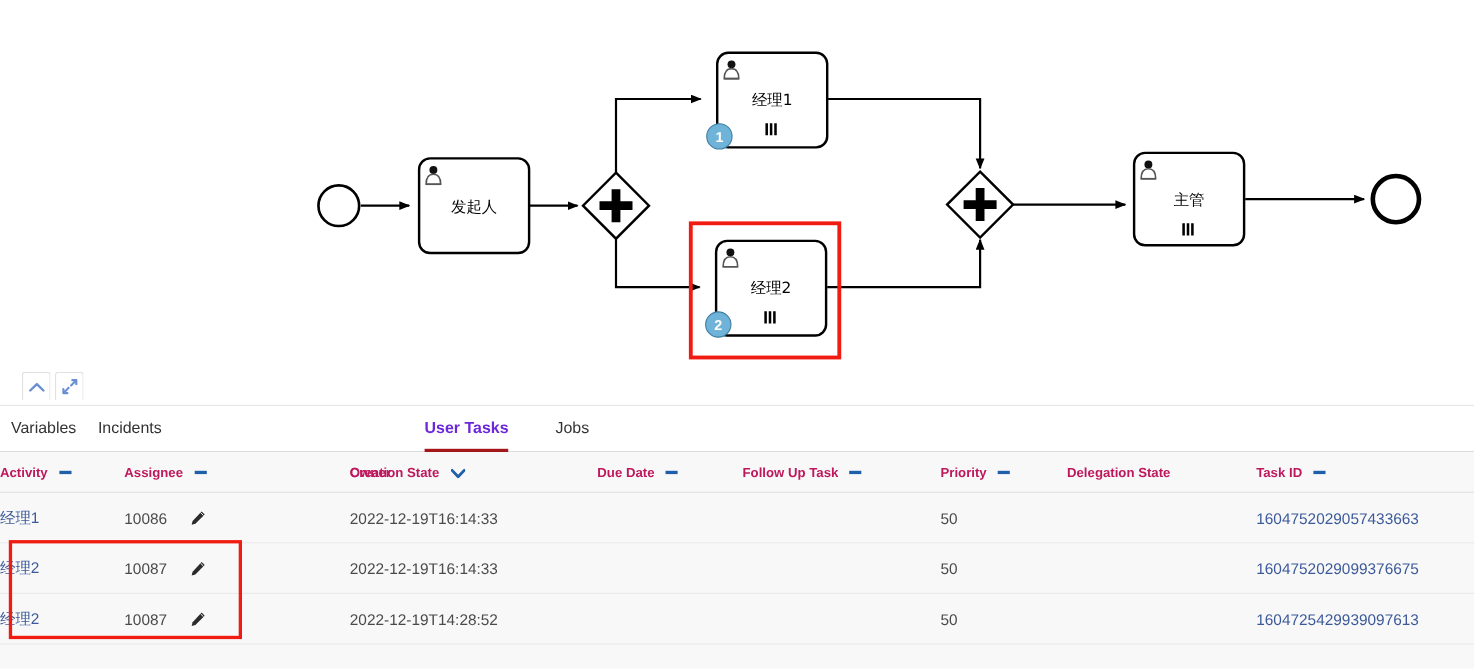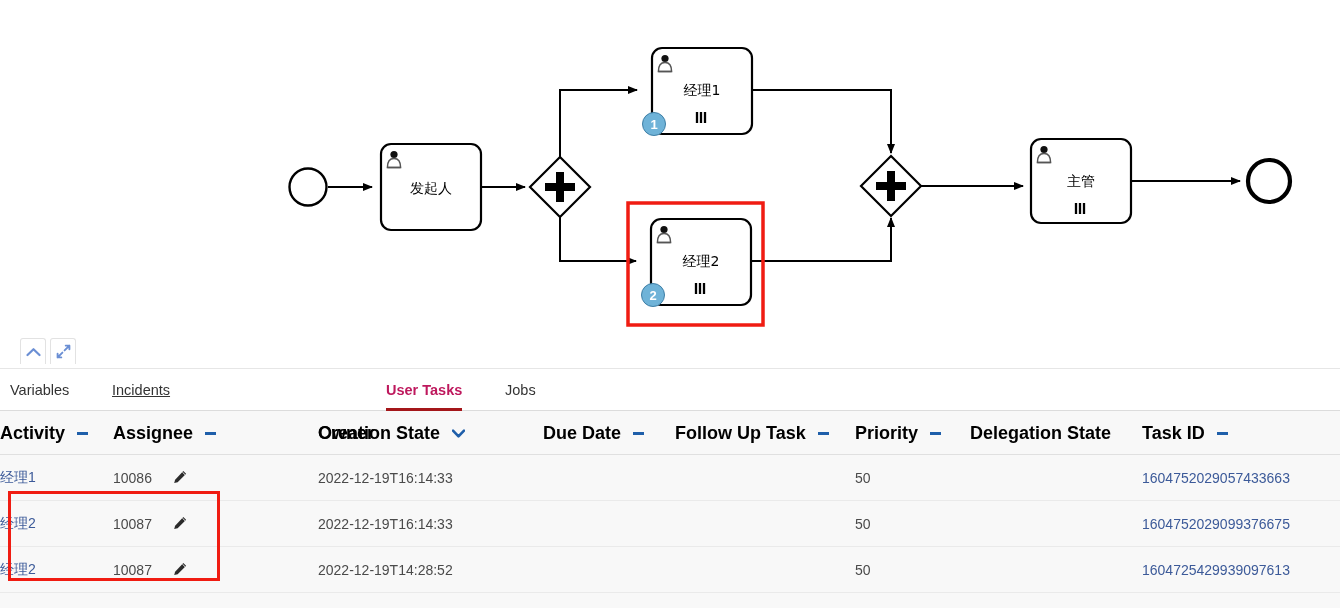"Incidents" div.tab { left: 112px -> 89px; text-decoration: underline -> none }
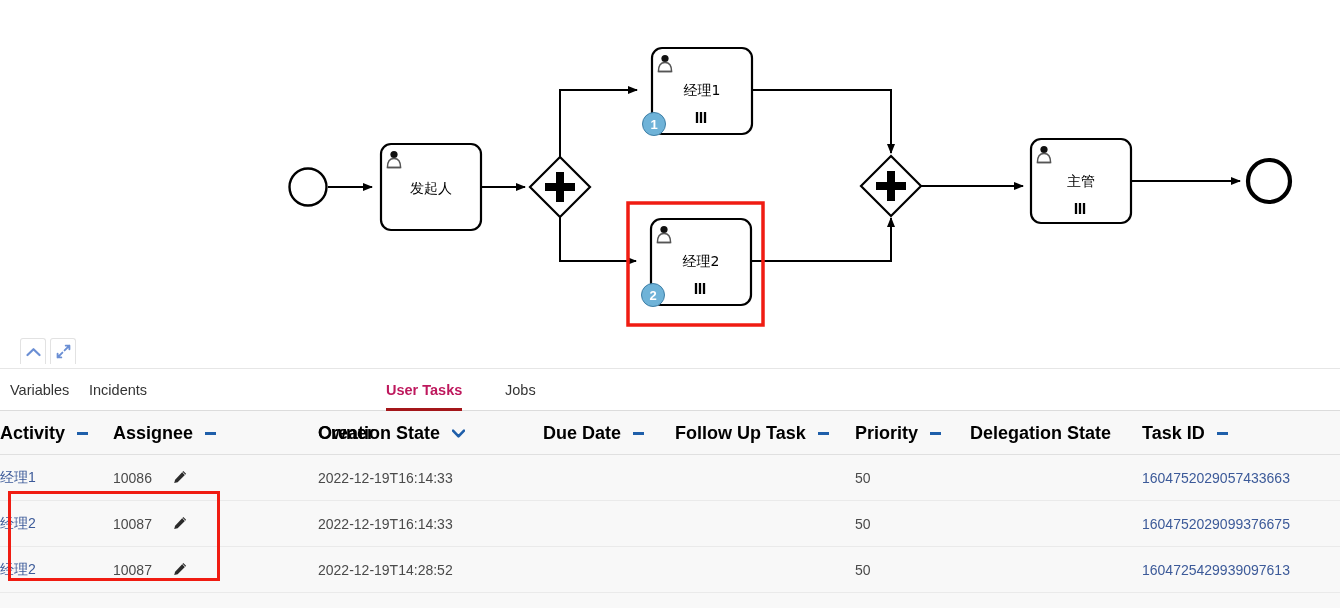"User Tasks" .tab.active { color: #be185d -> #6d28d9 }
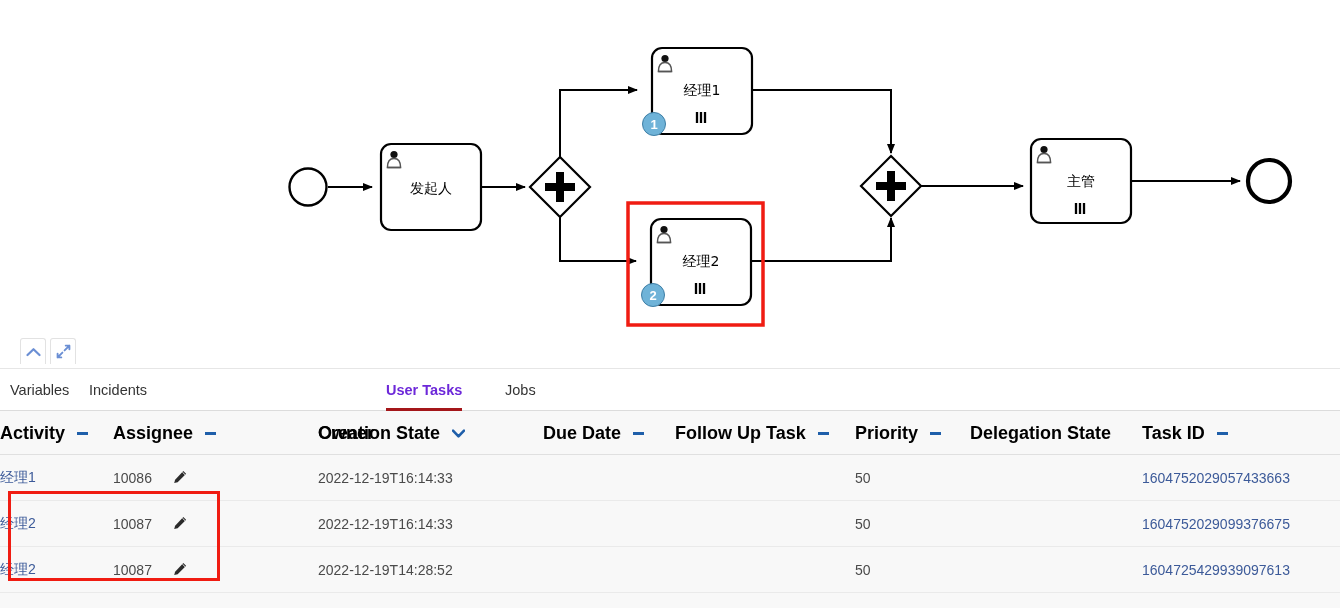"Activity" table.tasks th { color: #000000 -> #be185d; font-size: 18px -> 12px }
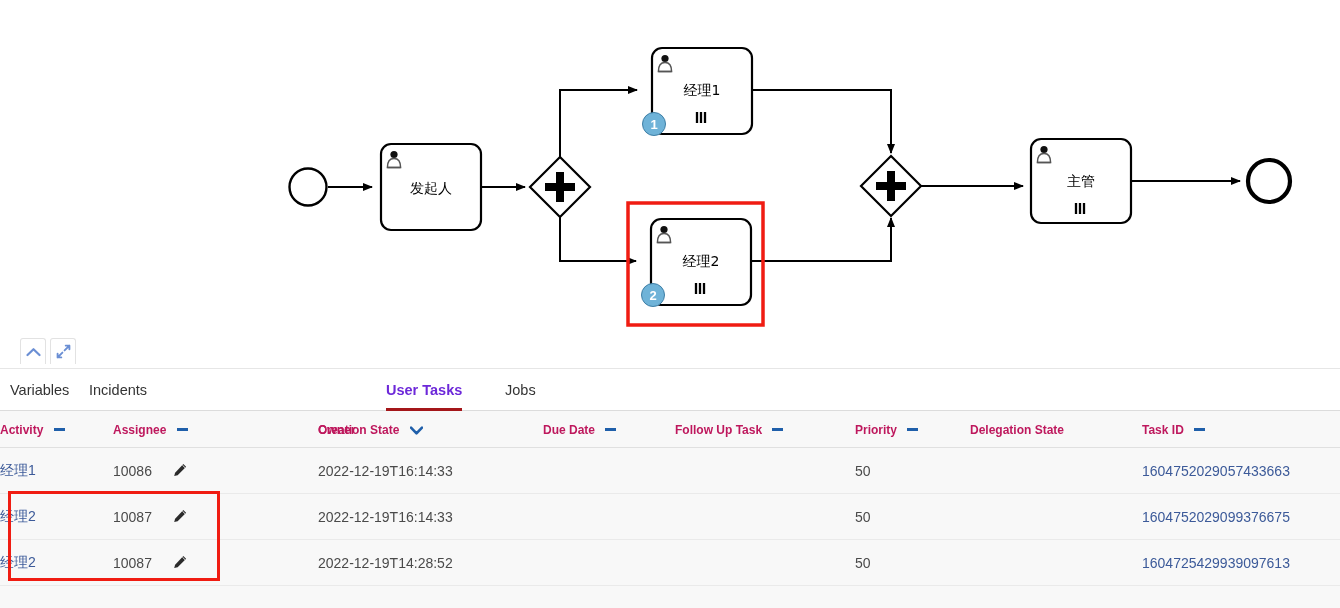"10086" .assignee-cell { align-items: flex-start -> center }
